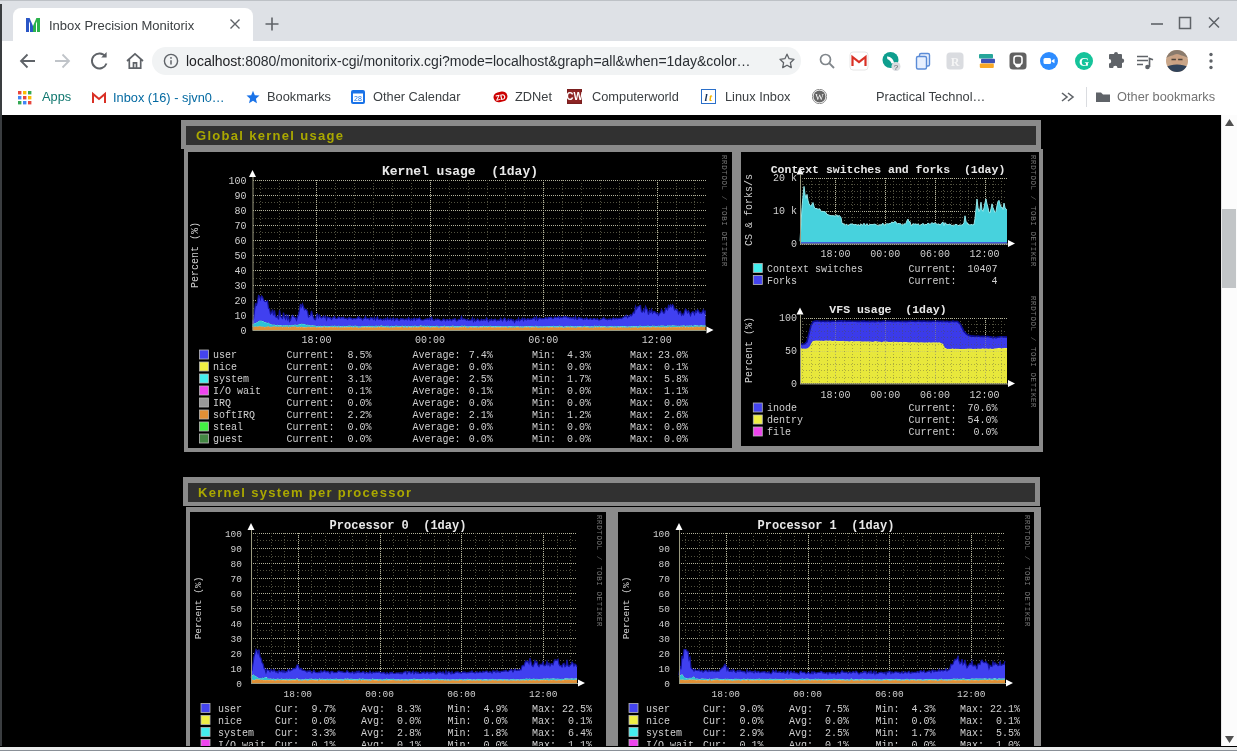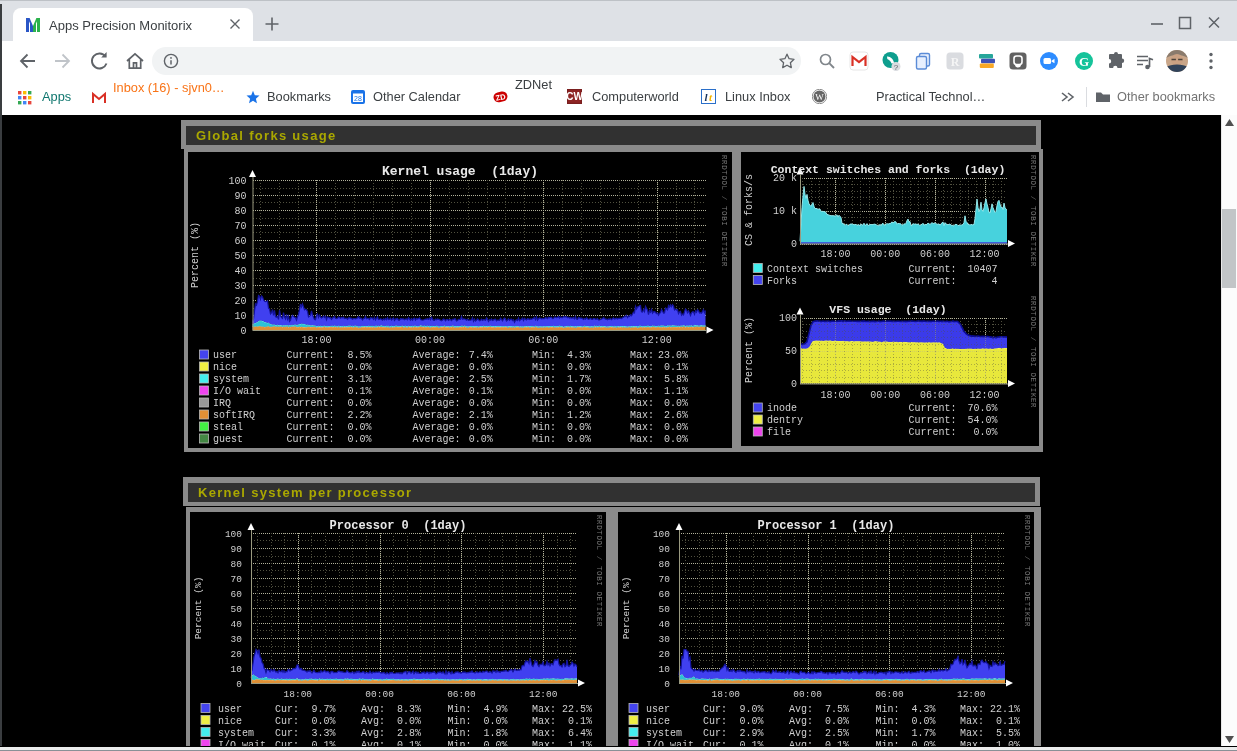"Apps Precision Monitorix" div { text: Apps -> Inbox }
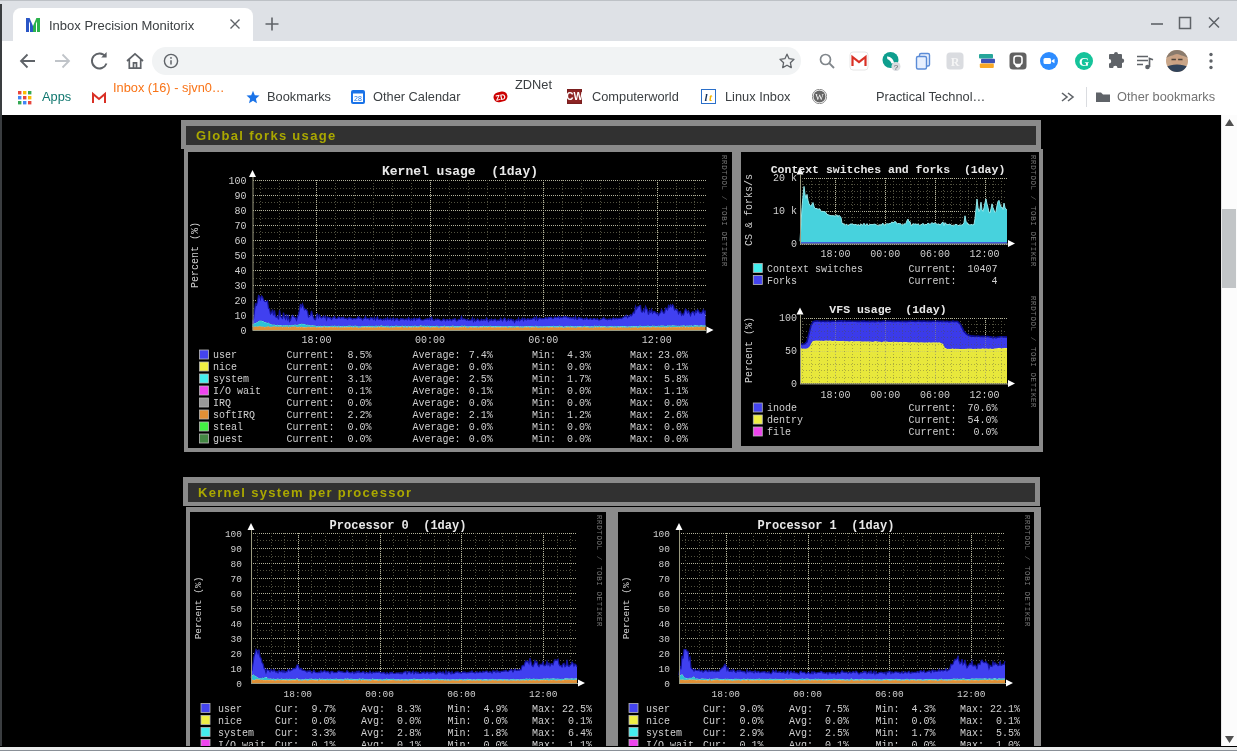"localhost:8080/monitorix-cgi/monitorix.c" div { html: none -> <div>localhost<span>:8080/monitorix-cgi/monitorix.cgi?mode=localhost&amp;graph=all&amp;when=1day&amp;color…</span></div> }
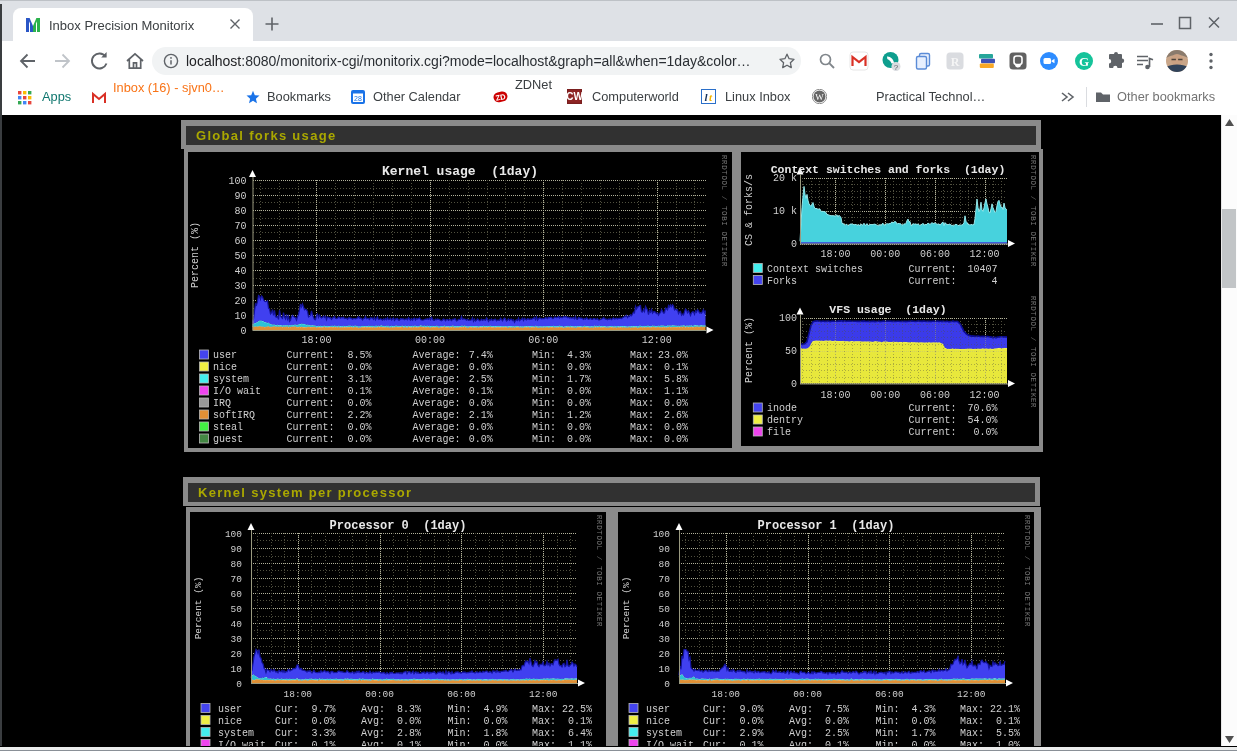"Inbox (16) - sjvn0…" div { color: #f97316 -> #0369a1; top: 80px -> 90px }
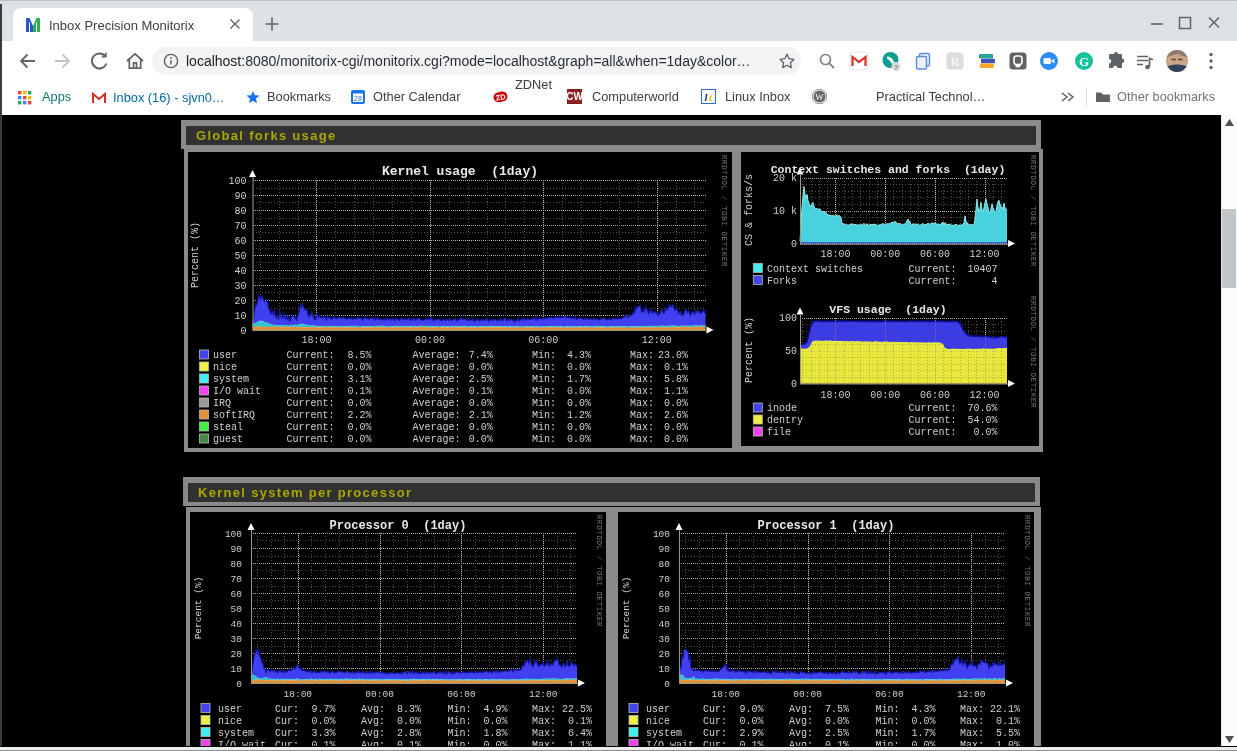"ZDNet" div { top: 77px -> 89px }
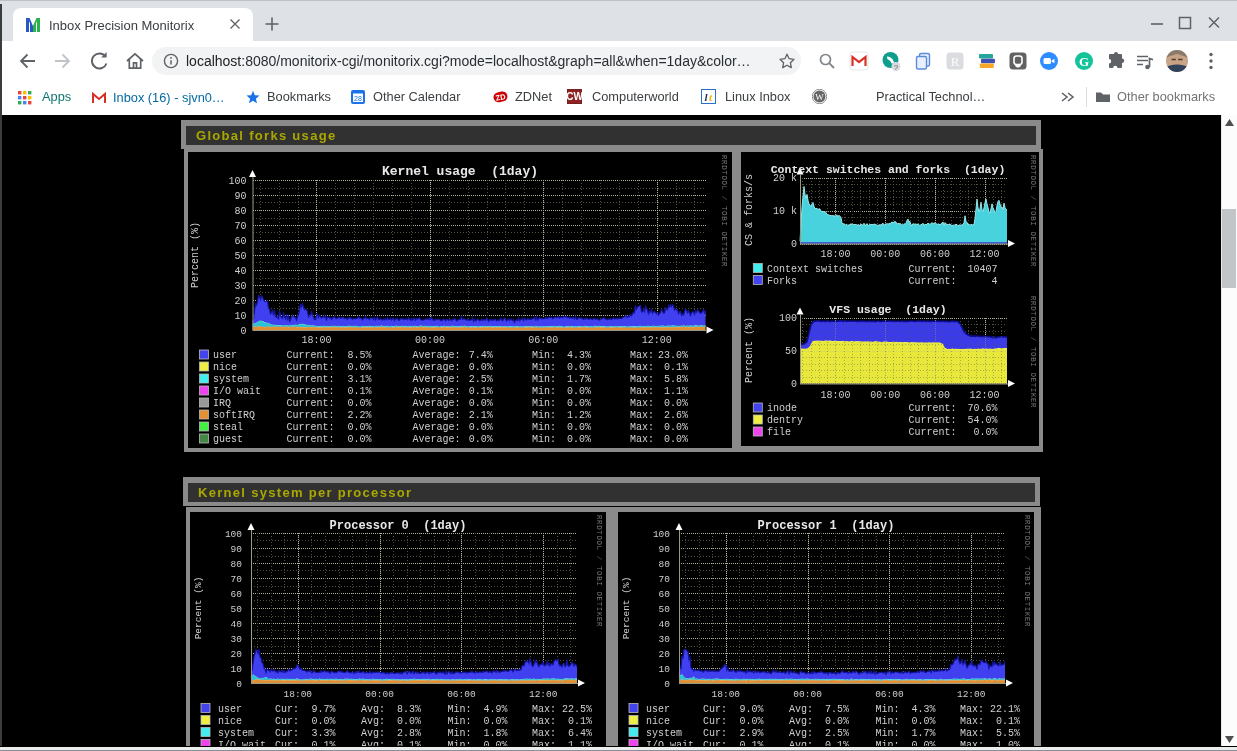"Global forks usage" div { text: forks -> kernel }
